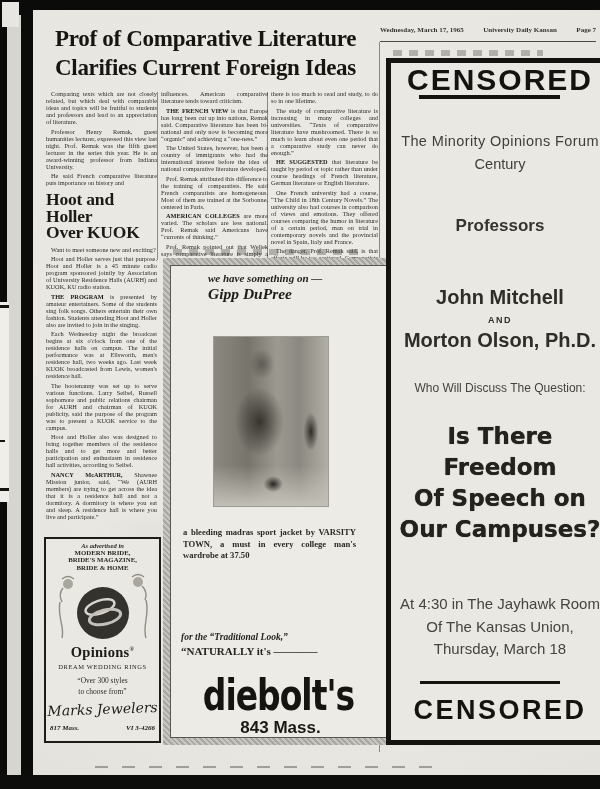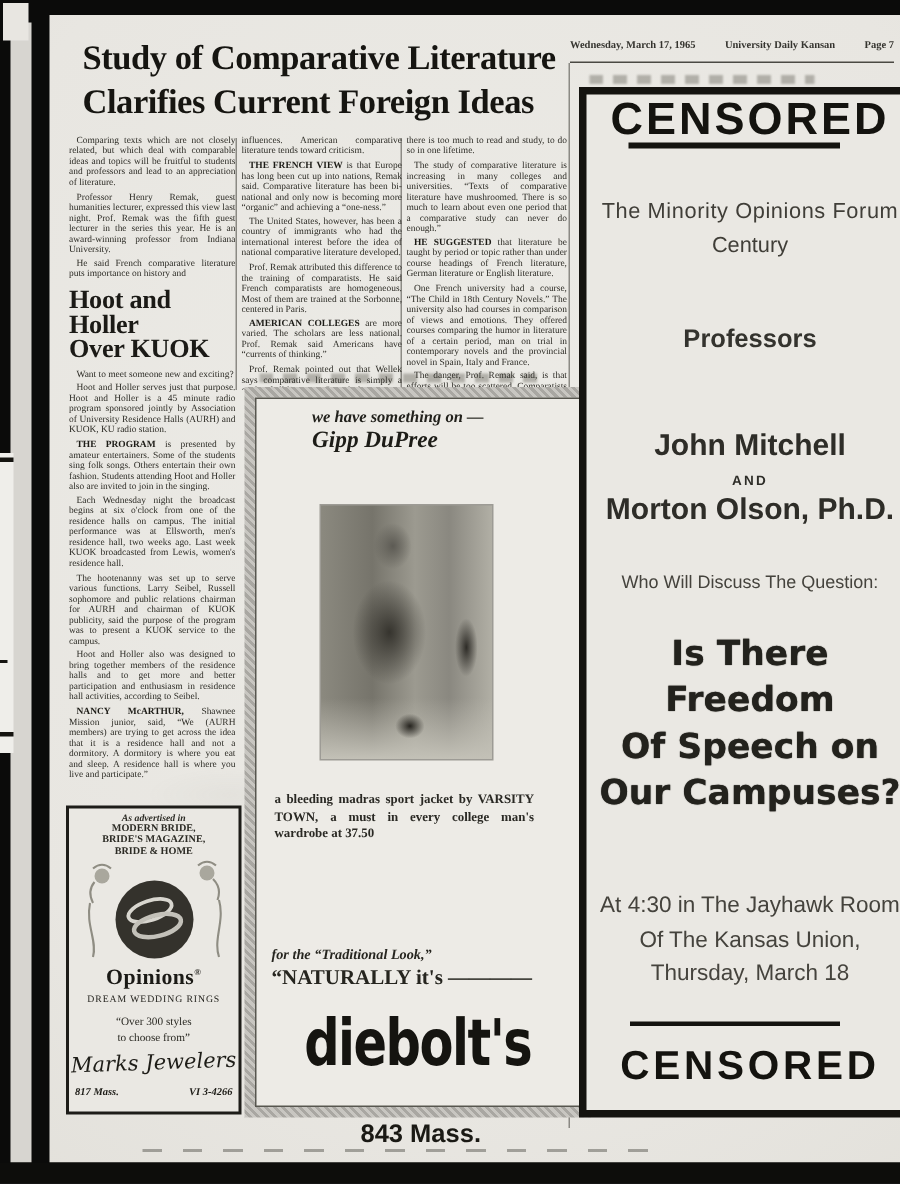"Study of Comparative Literature" div { text: Study -> Prof }
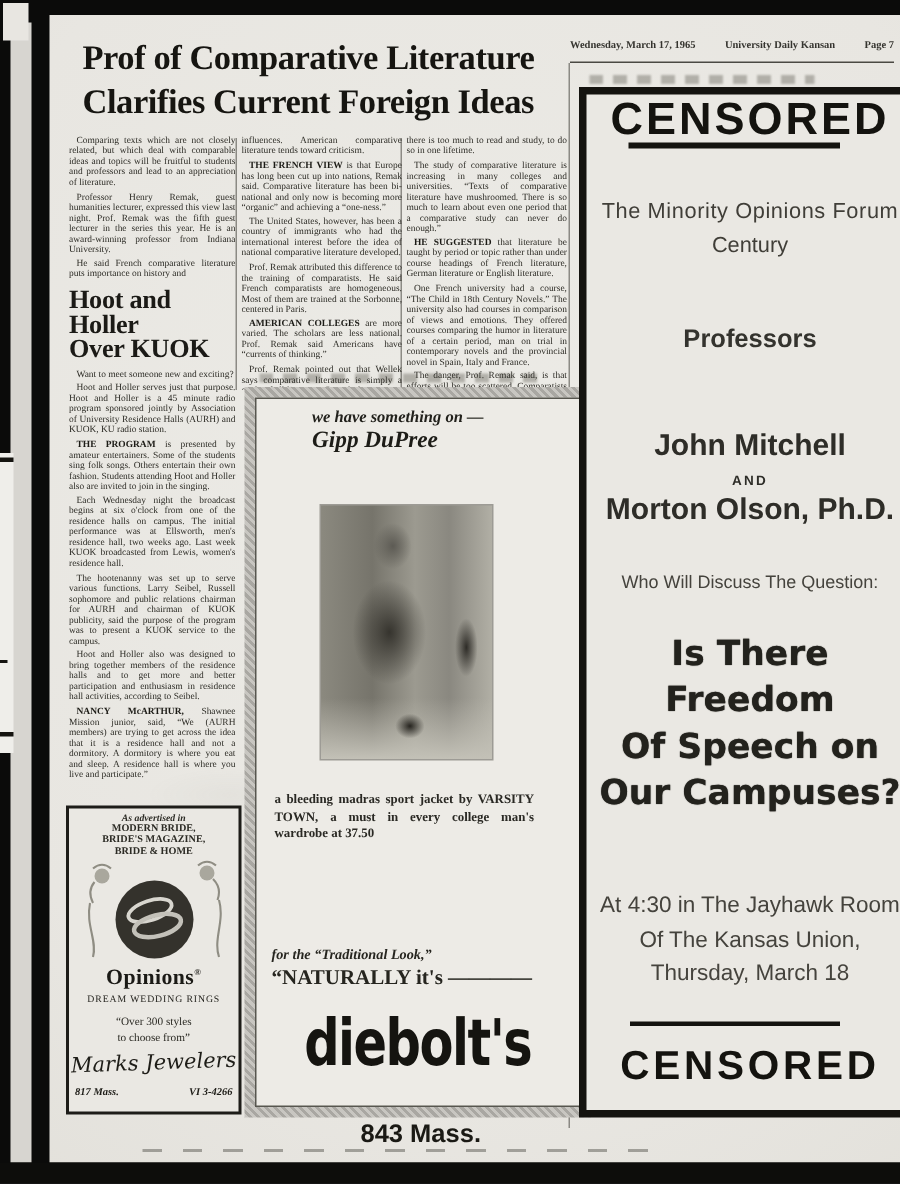"“NATURALLY it's ————" .db-tag2 { font-size: 14px -> 11px }
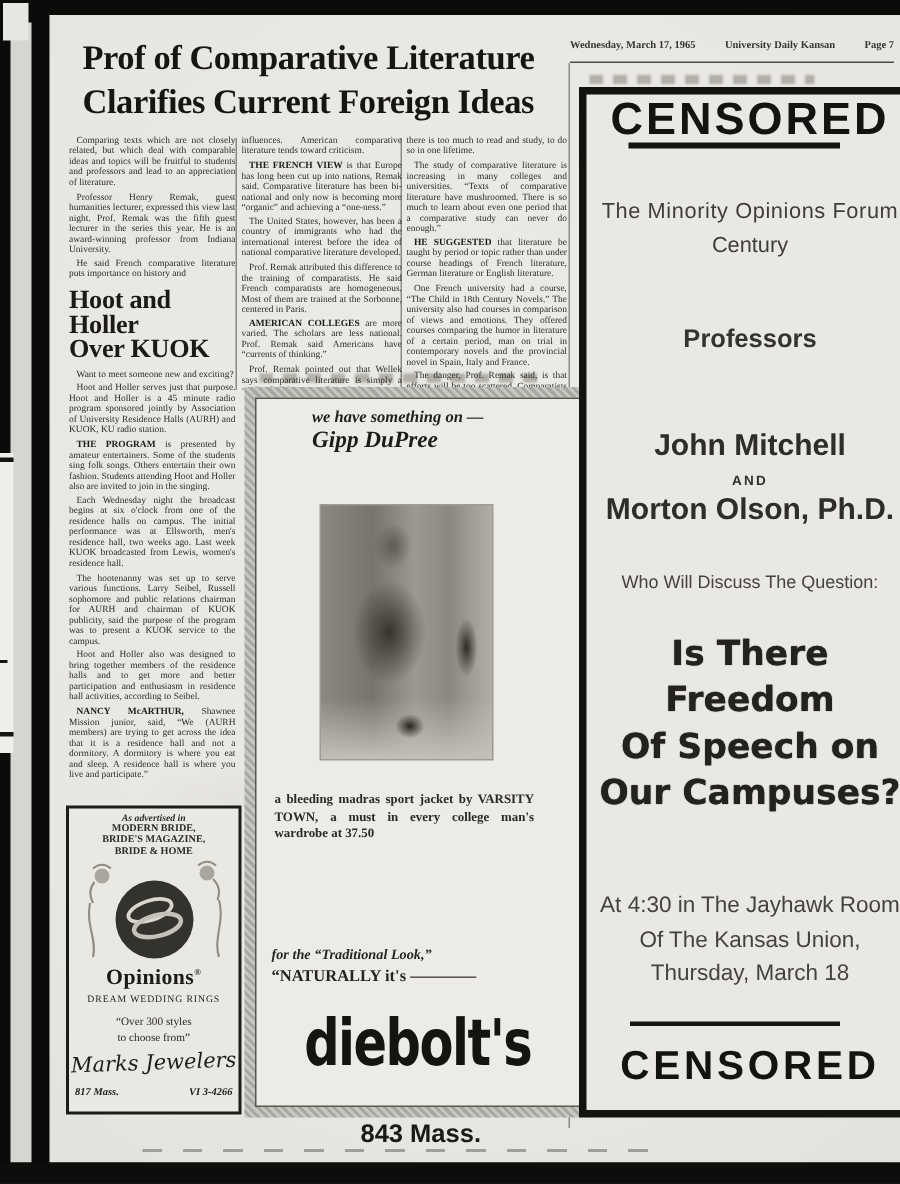"843 Mass." .db-addr { margin-top: 28px -> none }
